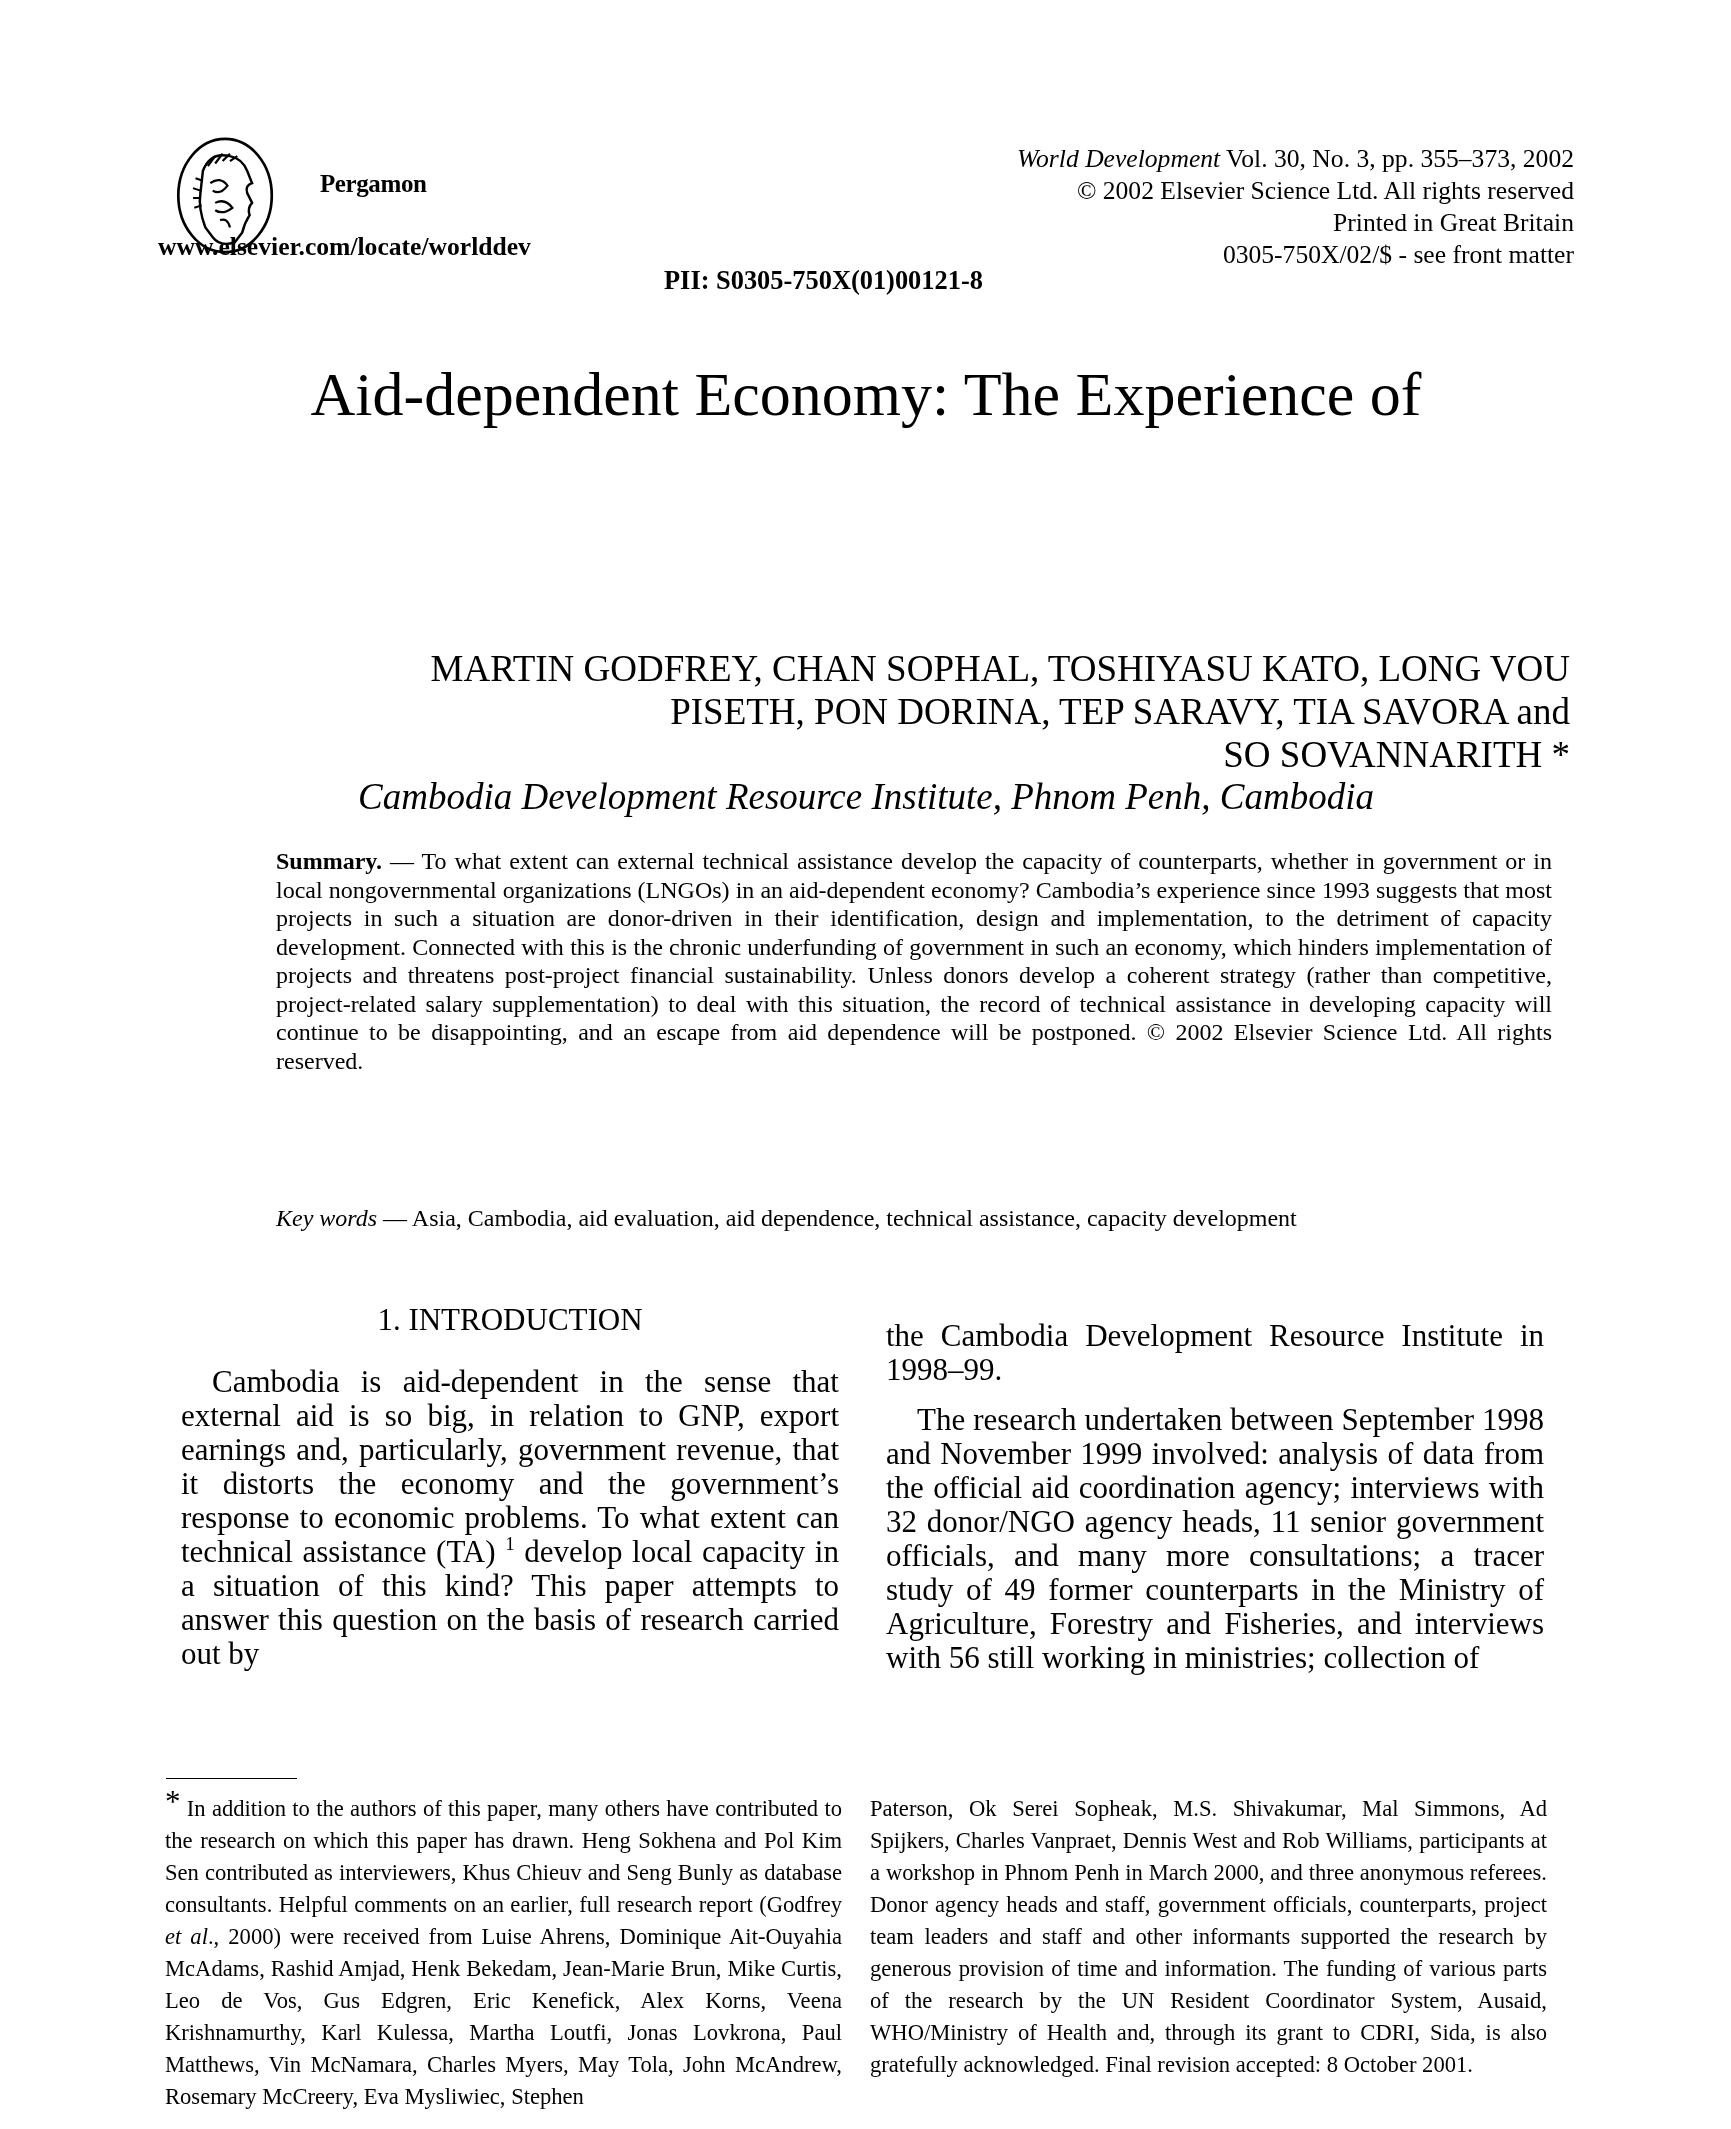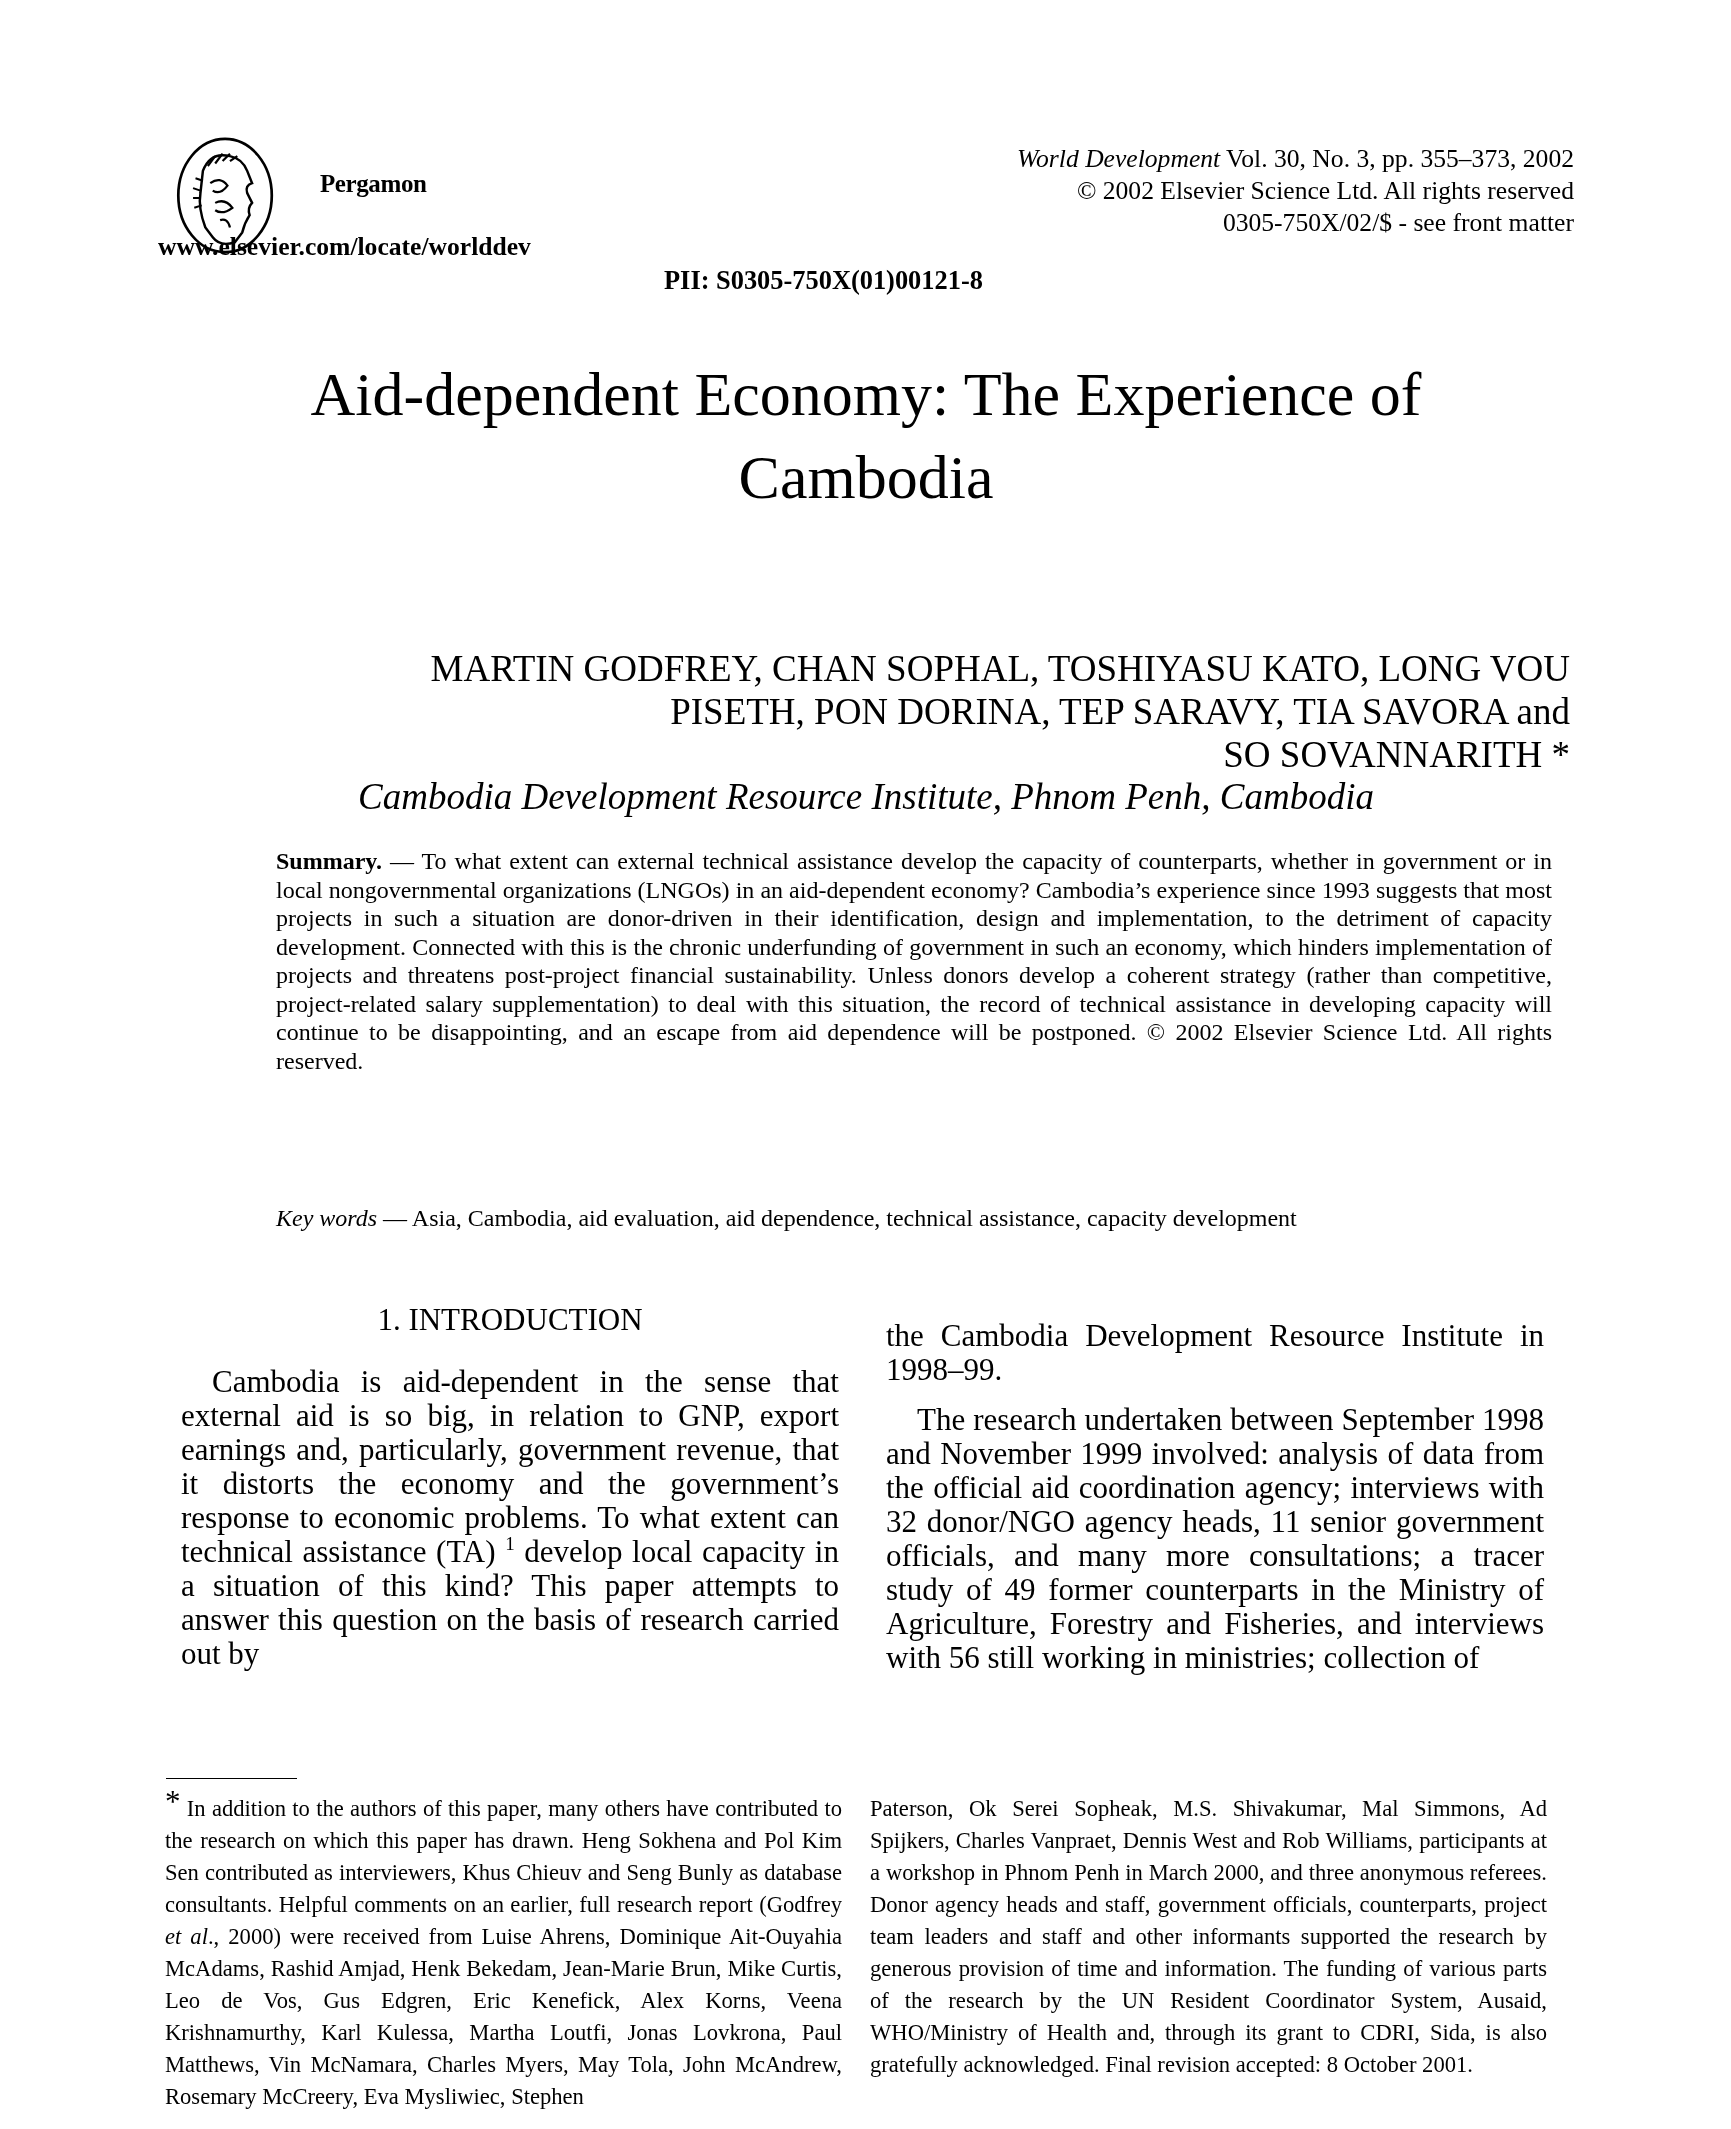"Printed in Great Britain" div { html: none -> <div>Printed in Great Britain</div> }
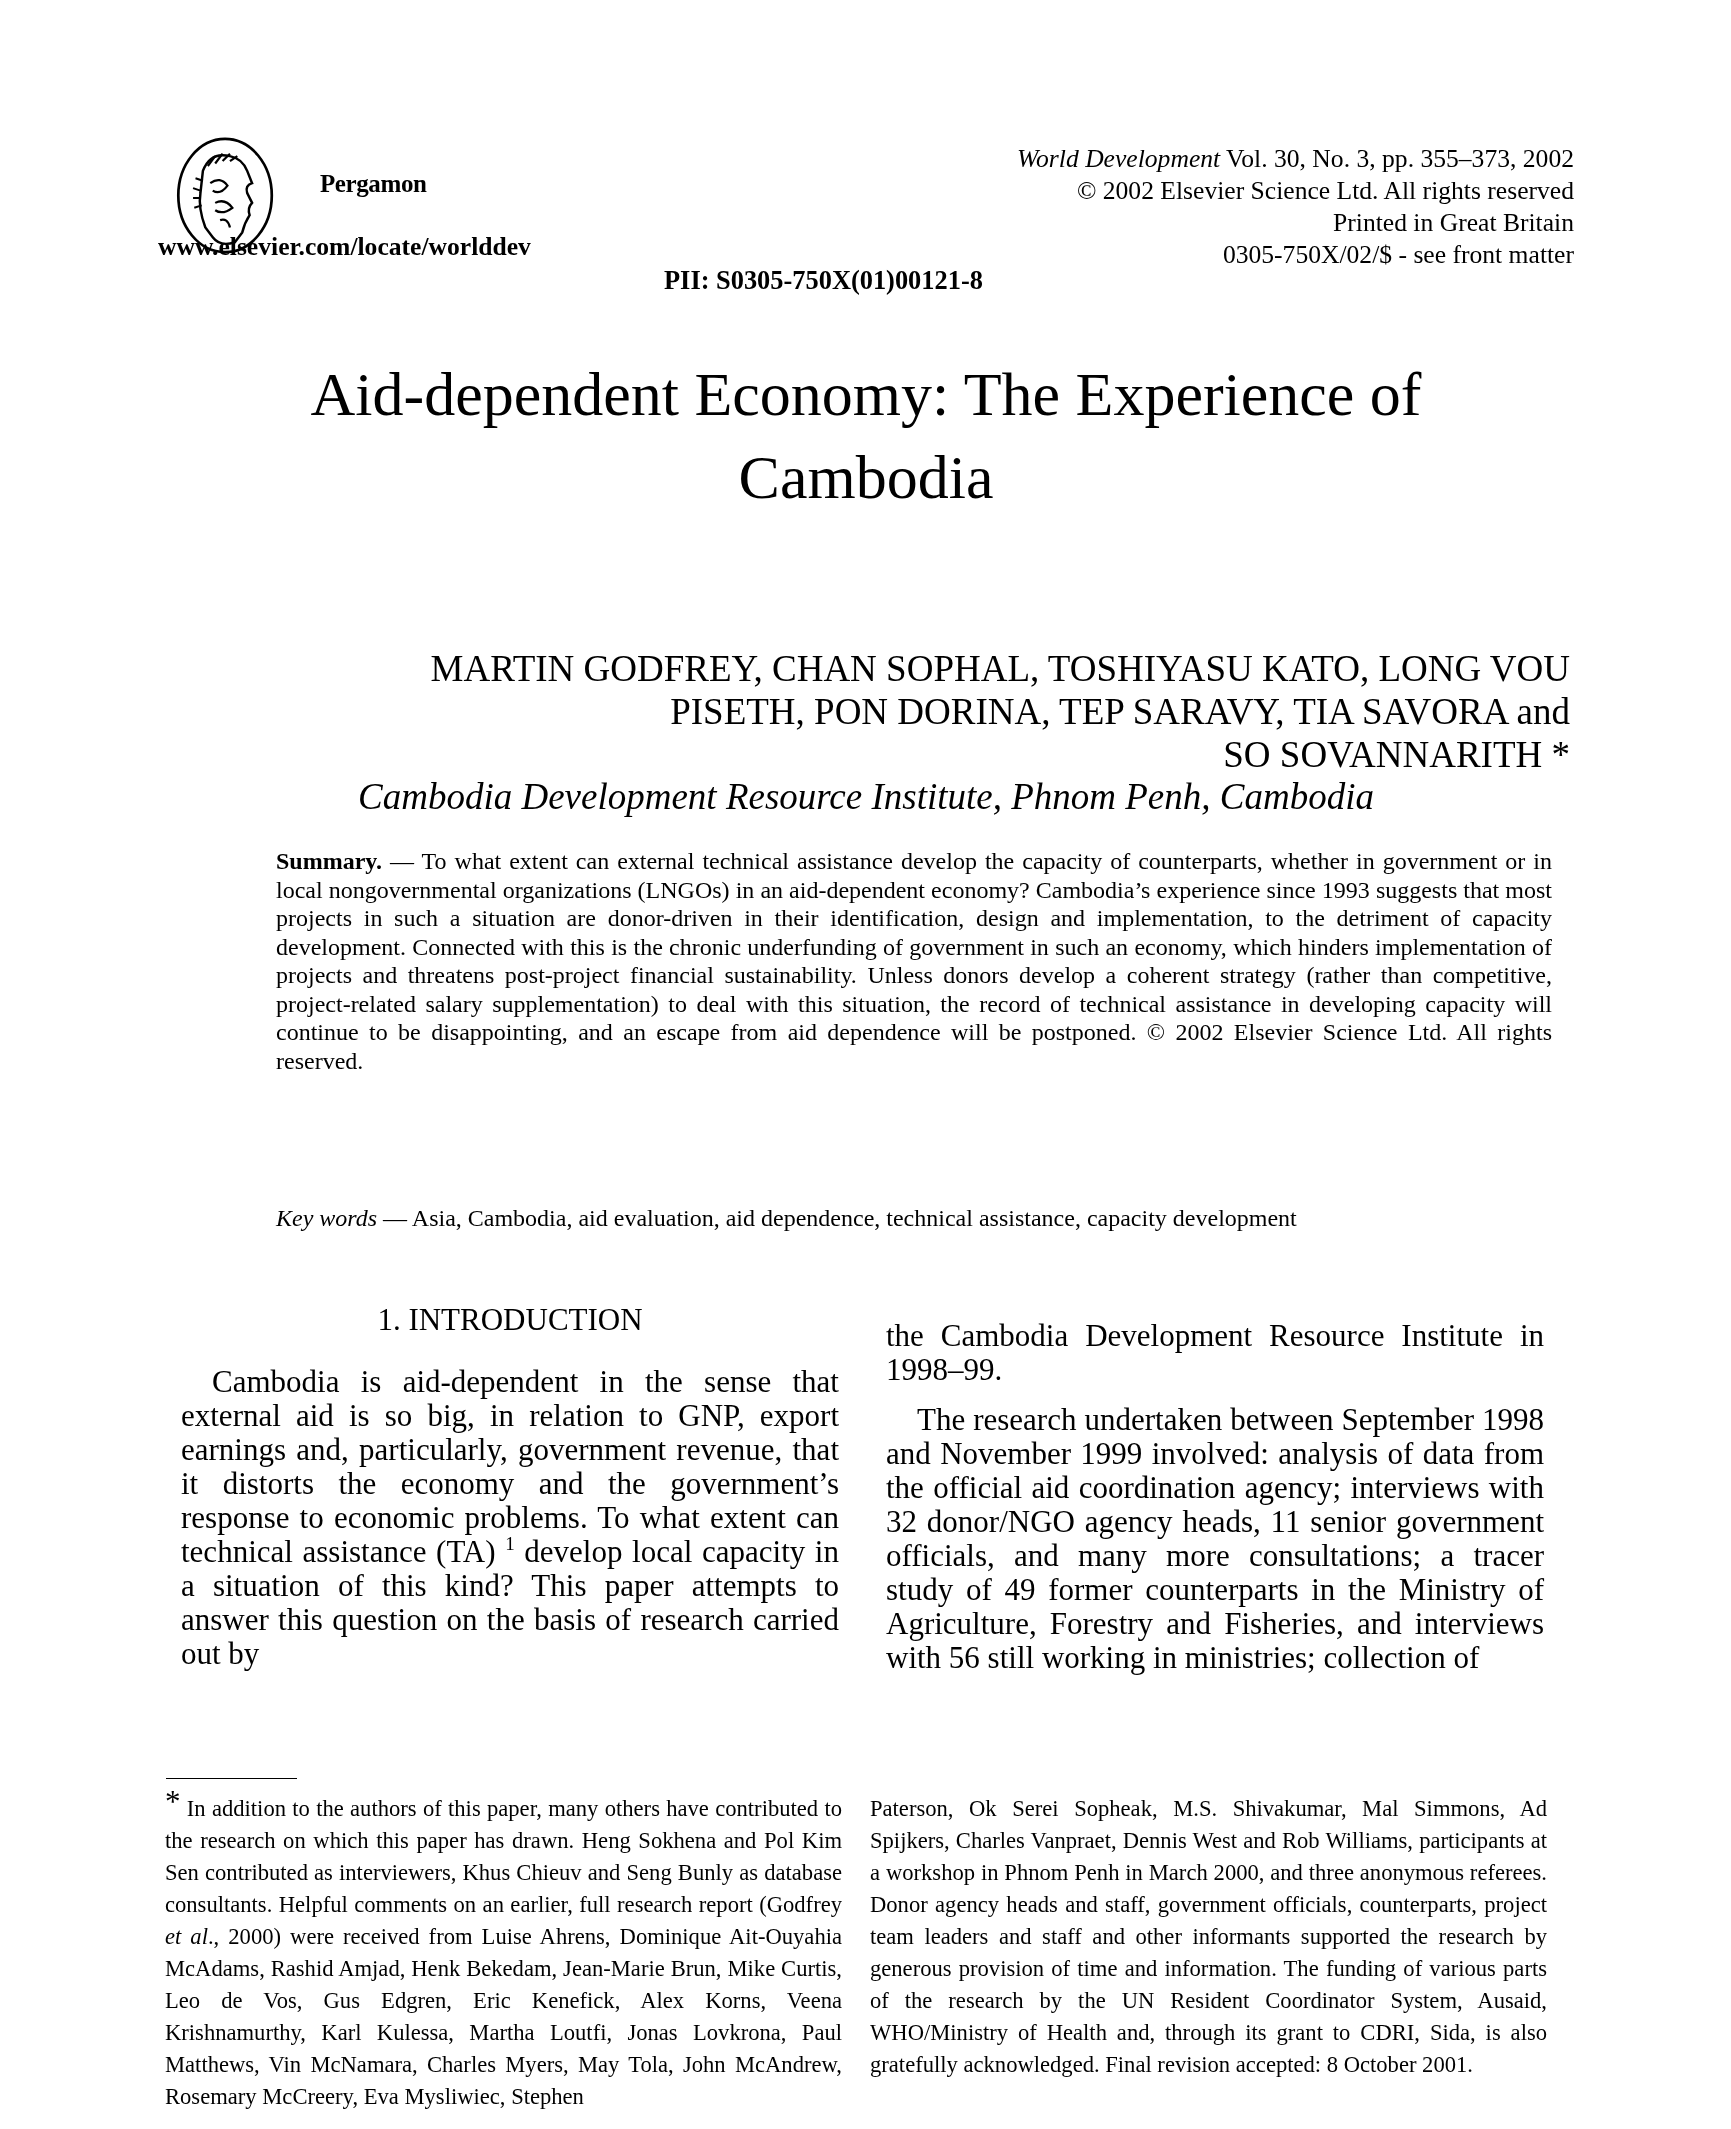"Cambodia" div { html: <div>Cambodia</div> -> none }
